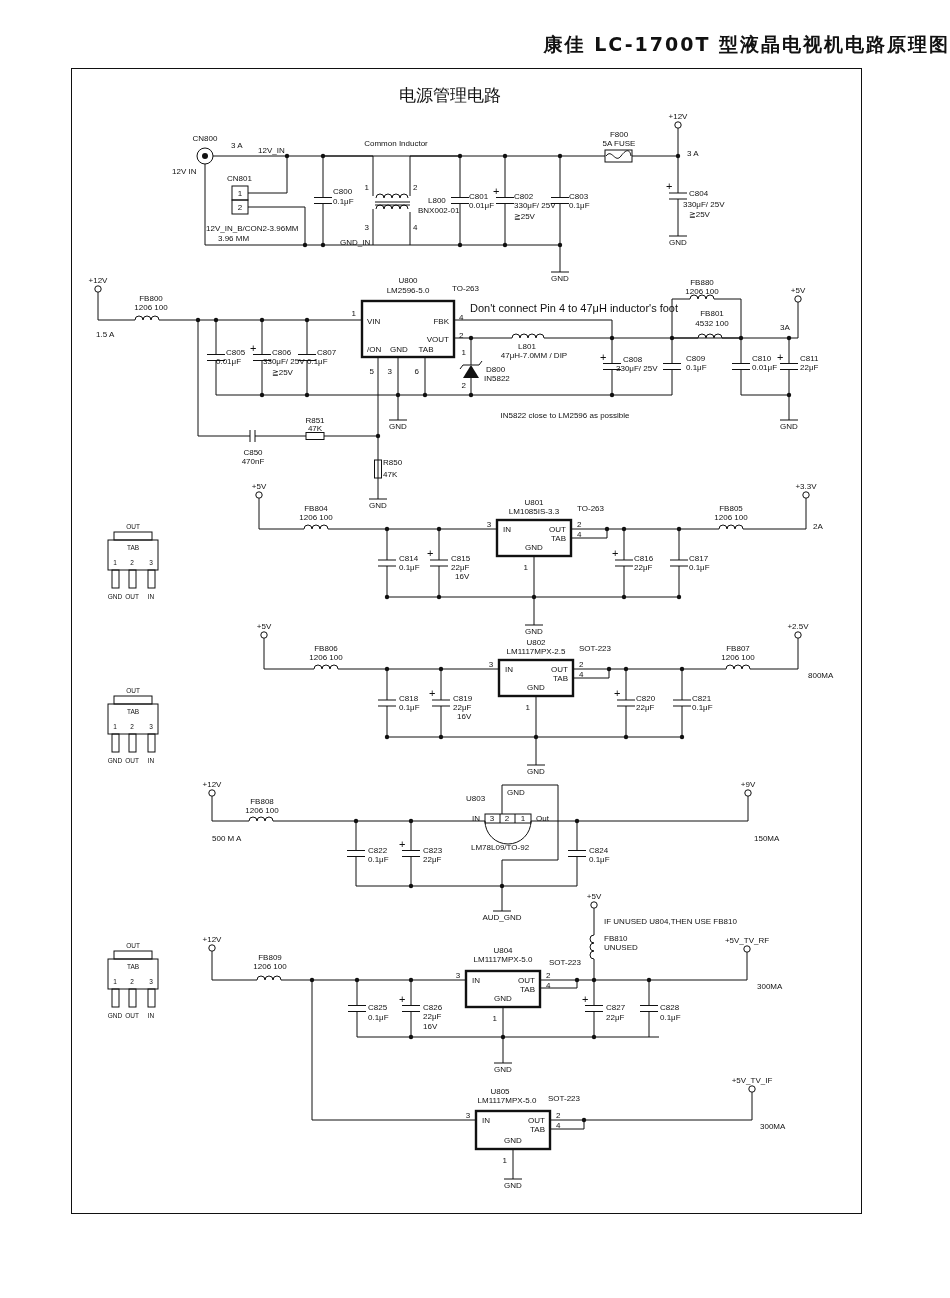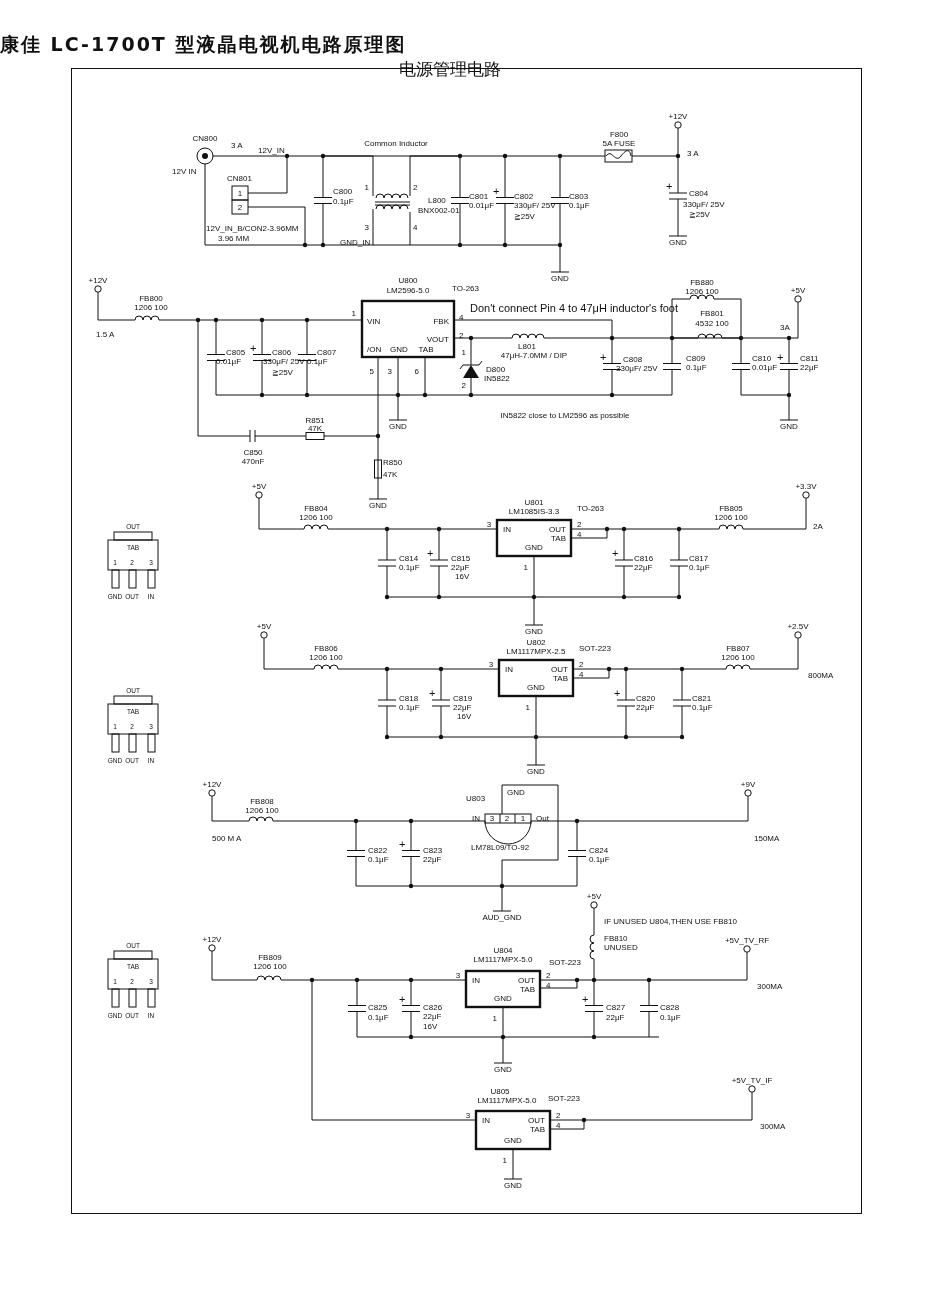"康佳 LC-1700T 型液晶电视机电路原理图" .doc-title { text-align: left -> right }
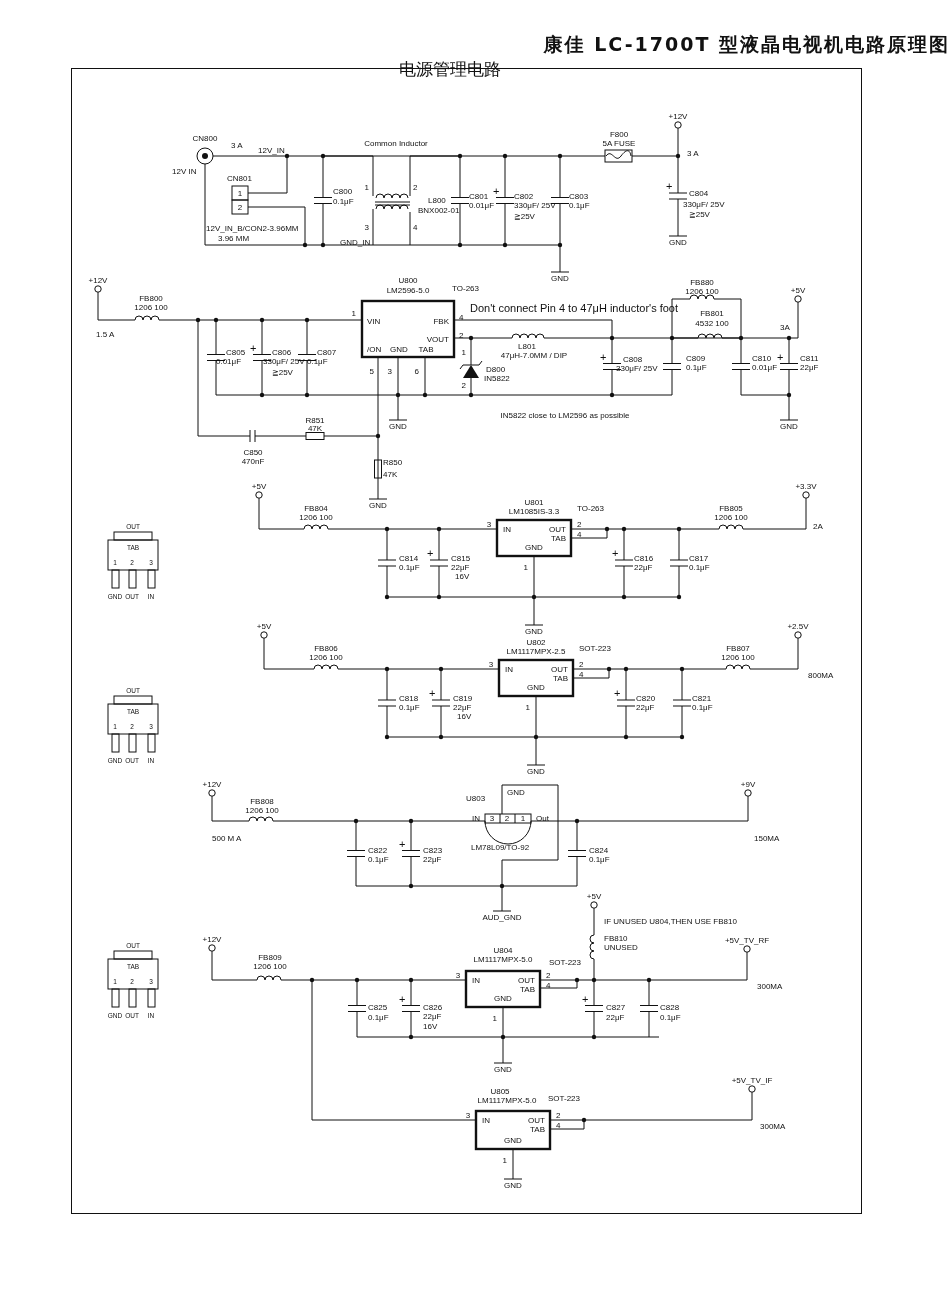"电源管理电路" .section-title { top: 58px -> 84px }
